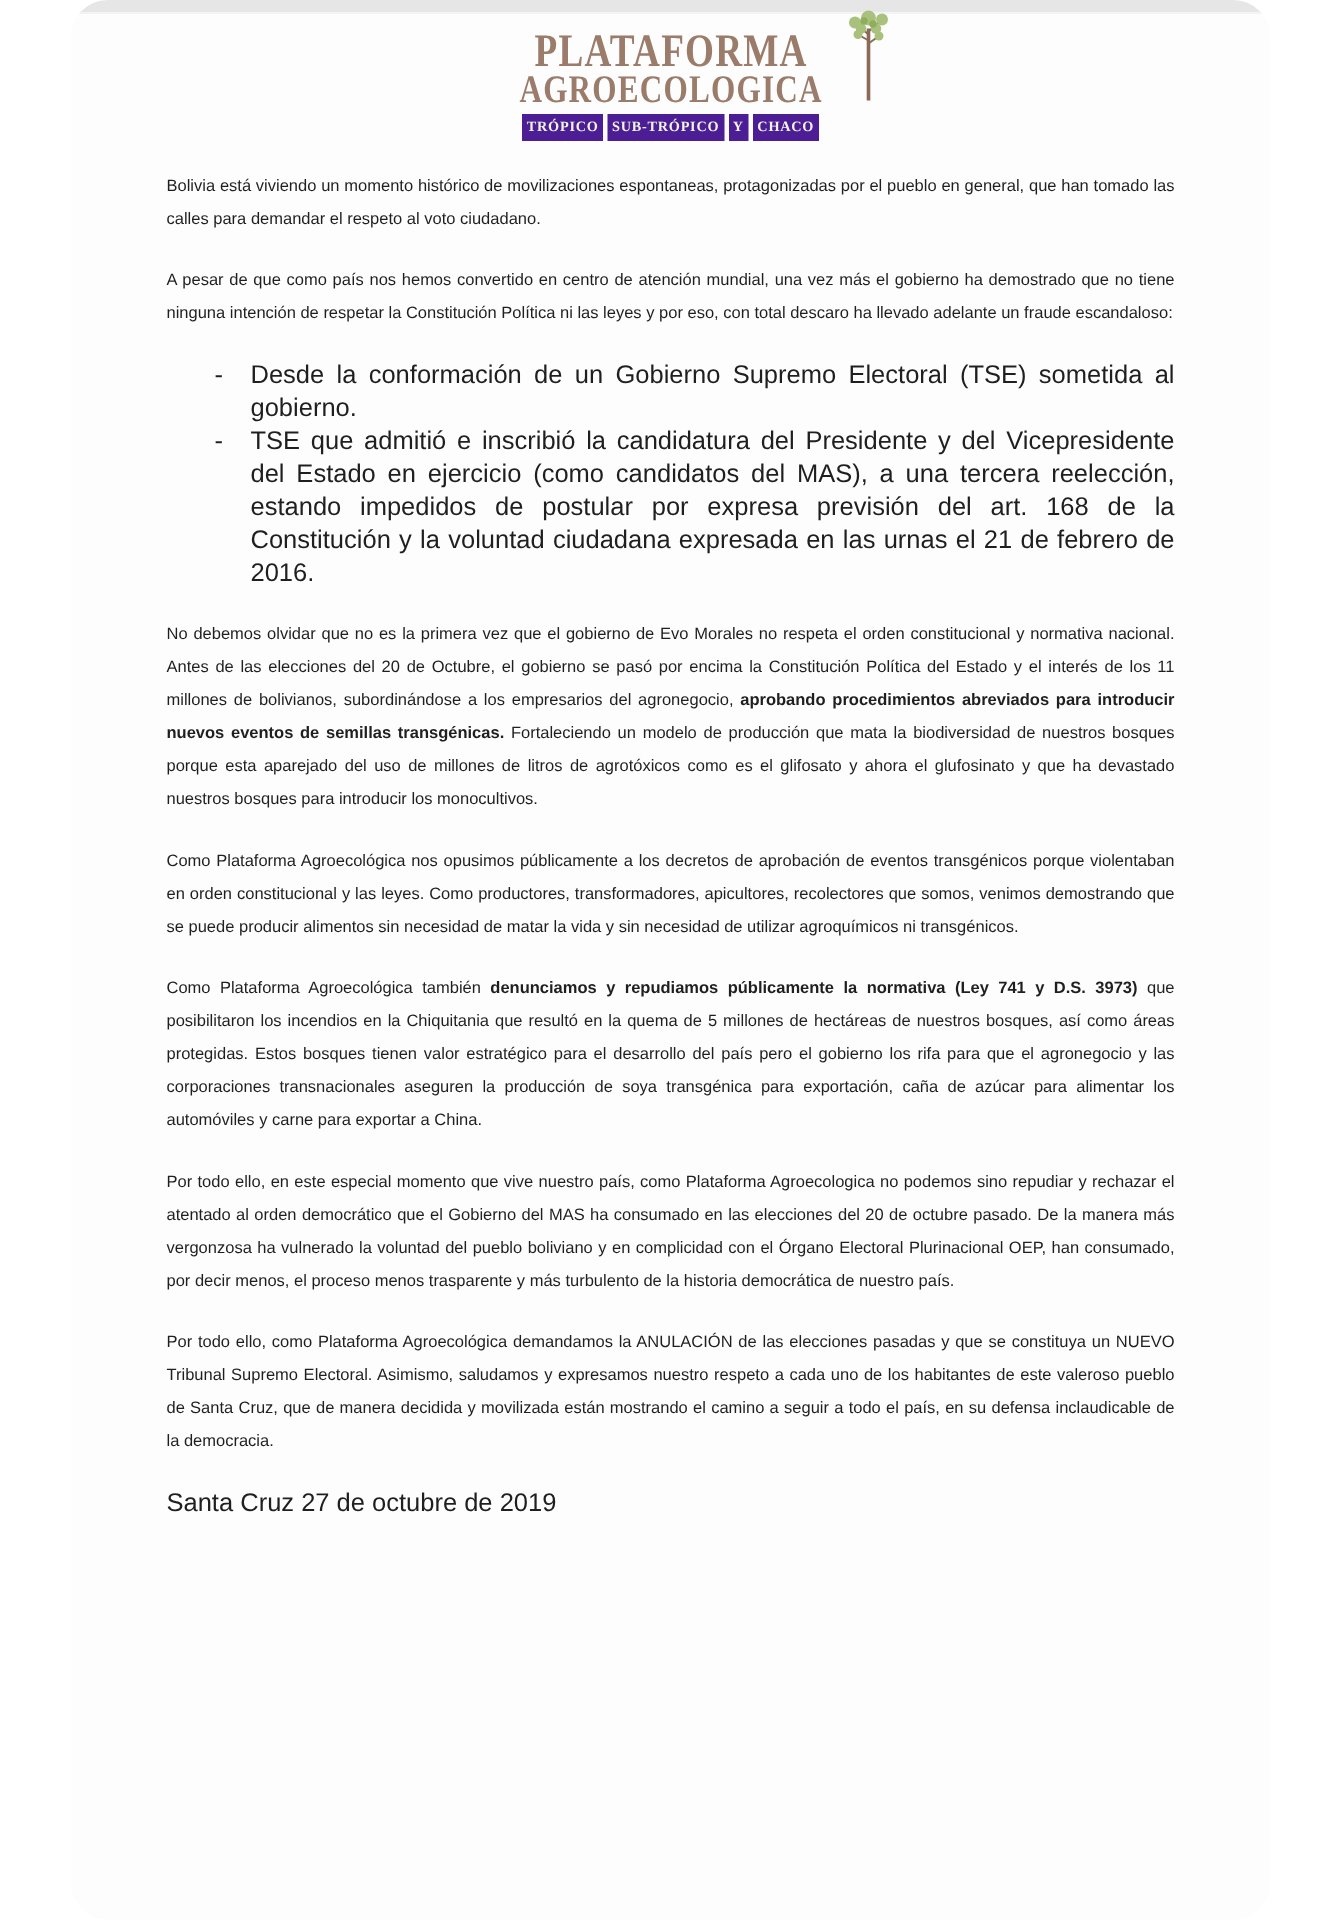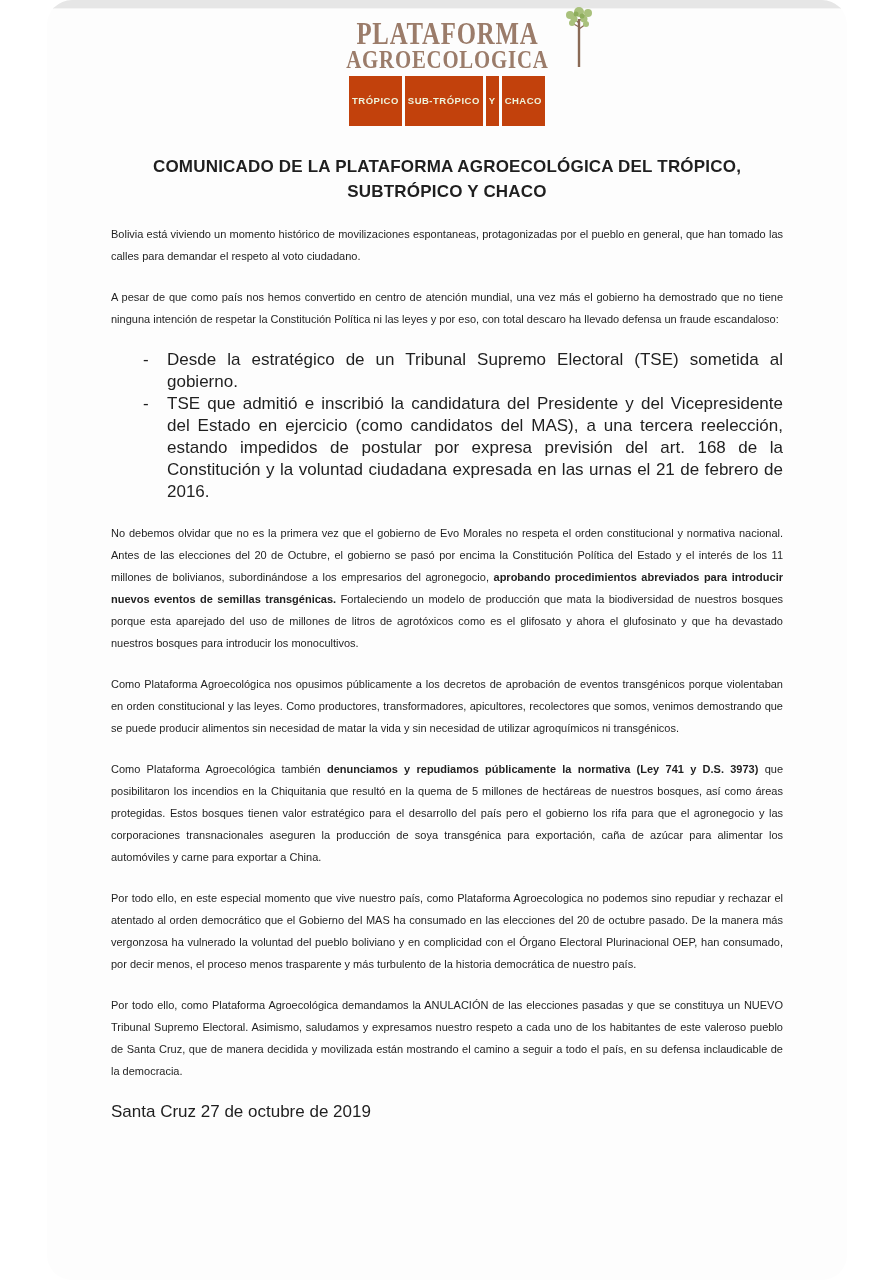"TRÓPICO" .chip { background: #c2410c -> #4c1d95; font-family: none -> Liberation Serif, serif; padding: 20px 3px -> 4px 3px }
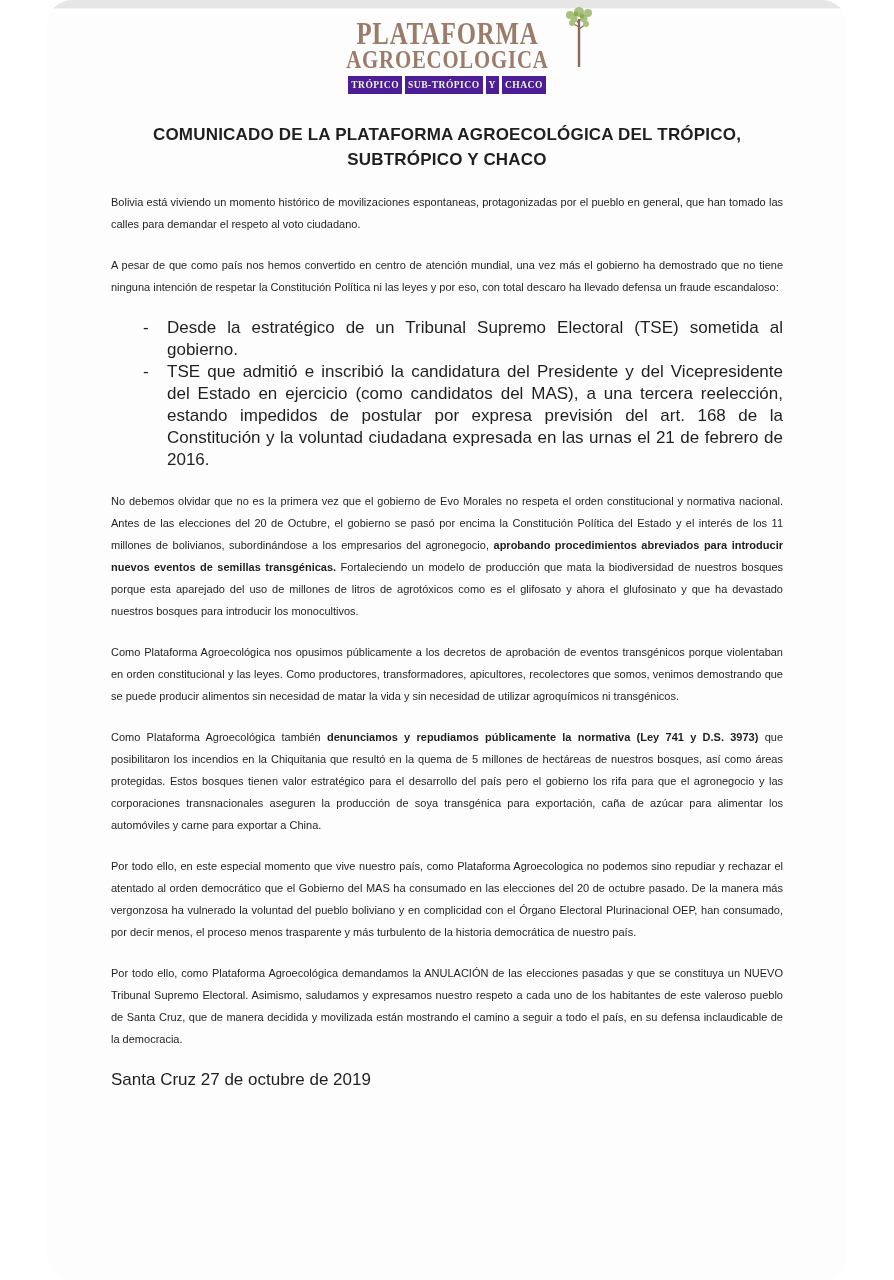"COMUNICADO DE LA PLATAFORMA" h1.title { html: <h1>COMUNICADO DE LA PLATAFORMA AGROECOLÓGICA DEL TRÓPICO, SUBTRÓPICO Y CHACO</h1> -> none }
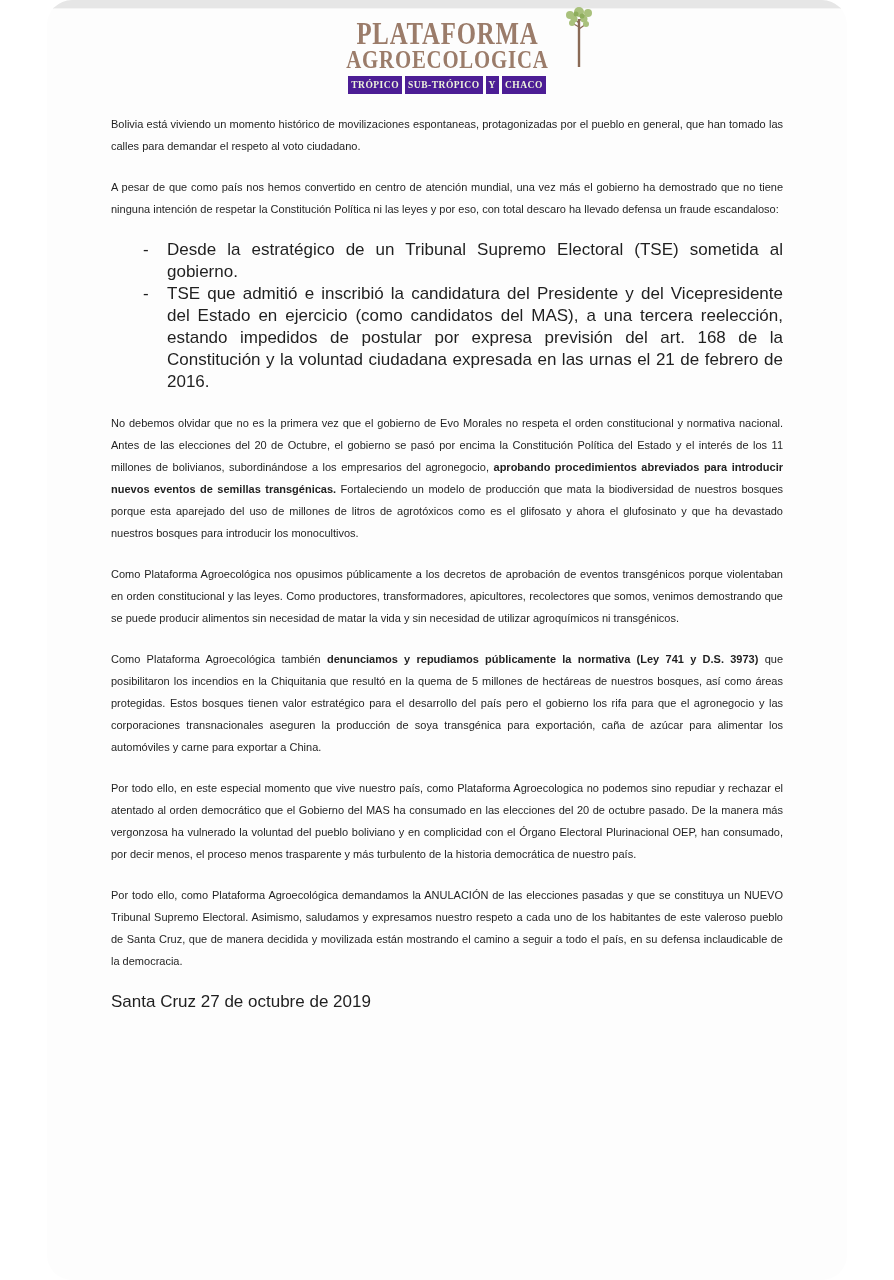"A pesar de que como" span { text: defensa -> adelante }
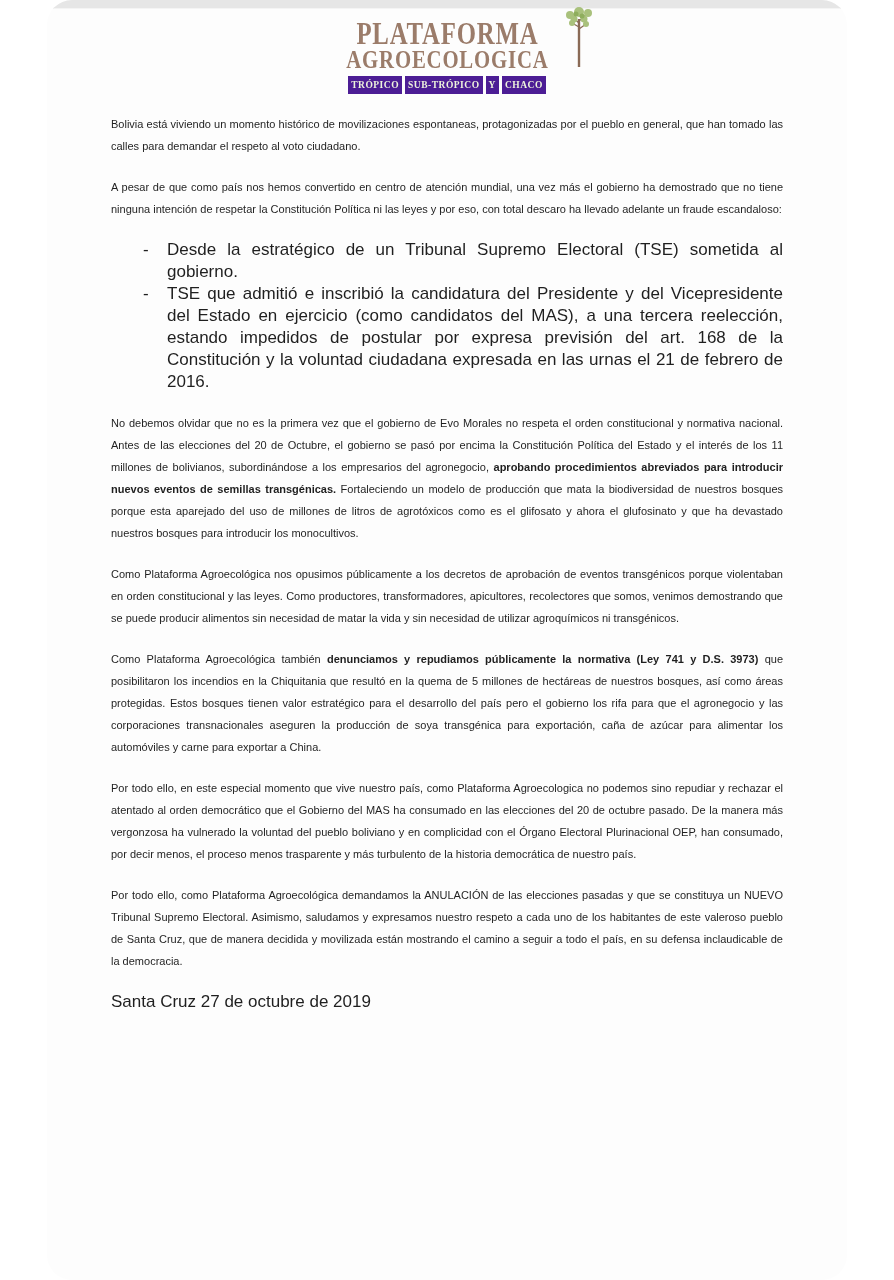"Desde la estratégico de un" li { text: estratégico de un Tribunal -> conformación de un Gobierno }
